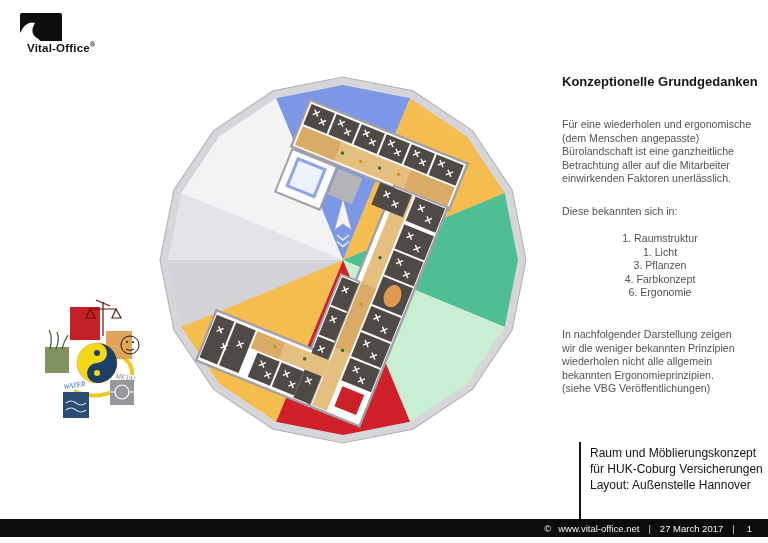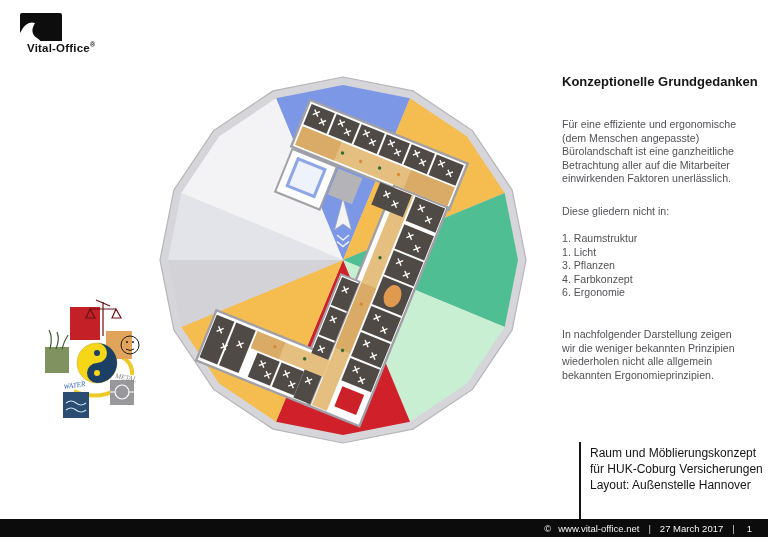"Für eine effiziente und ergonomische" div { text: effiziente -> wiederholen }
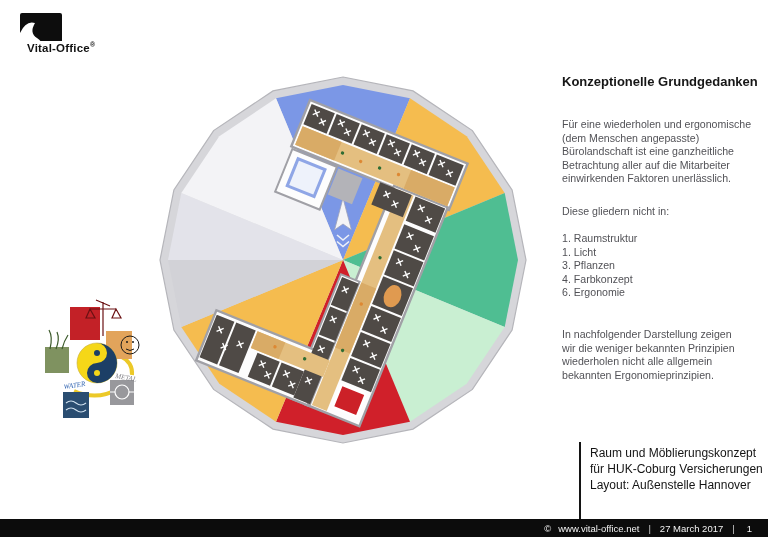"Diese gliedern nicht in:" div.rcol { text: gliedern nicht -> bekannten sich }
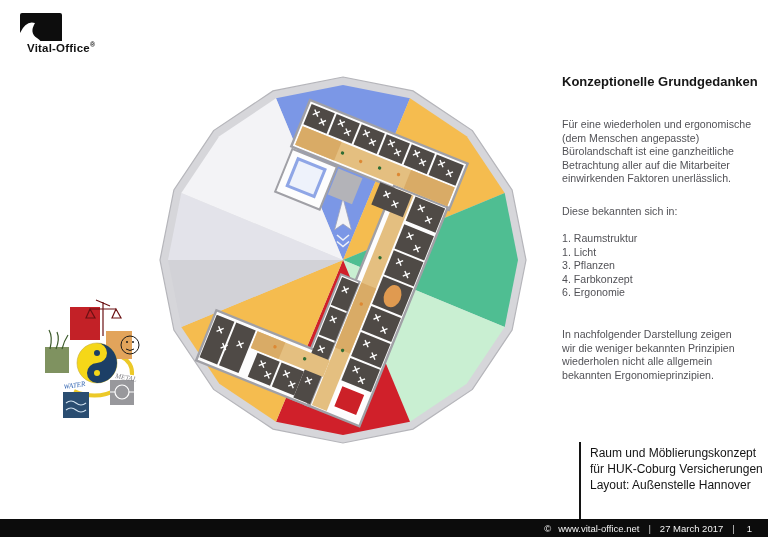"1. Raumstruktur" .plist div { text-align: none -> center }
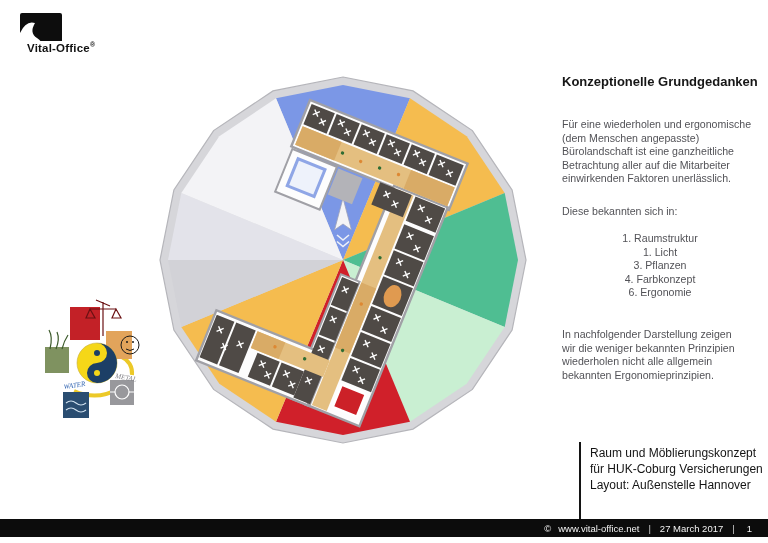"(siehe VBG Veröffentlichungen)" div { html: none -> <div>(siehe VBG Veröffentlichungen)</div> }
